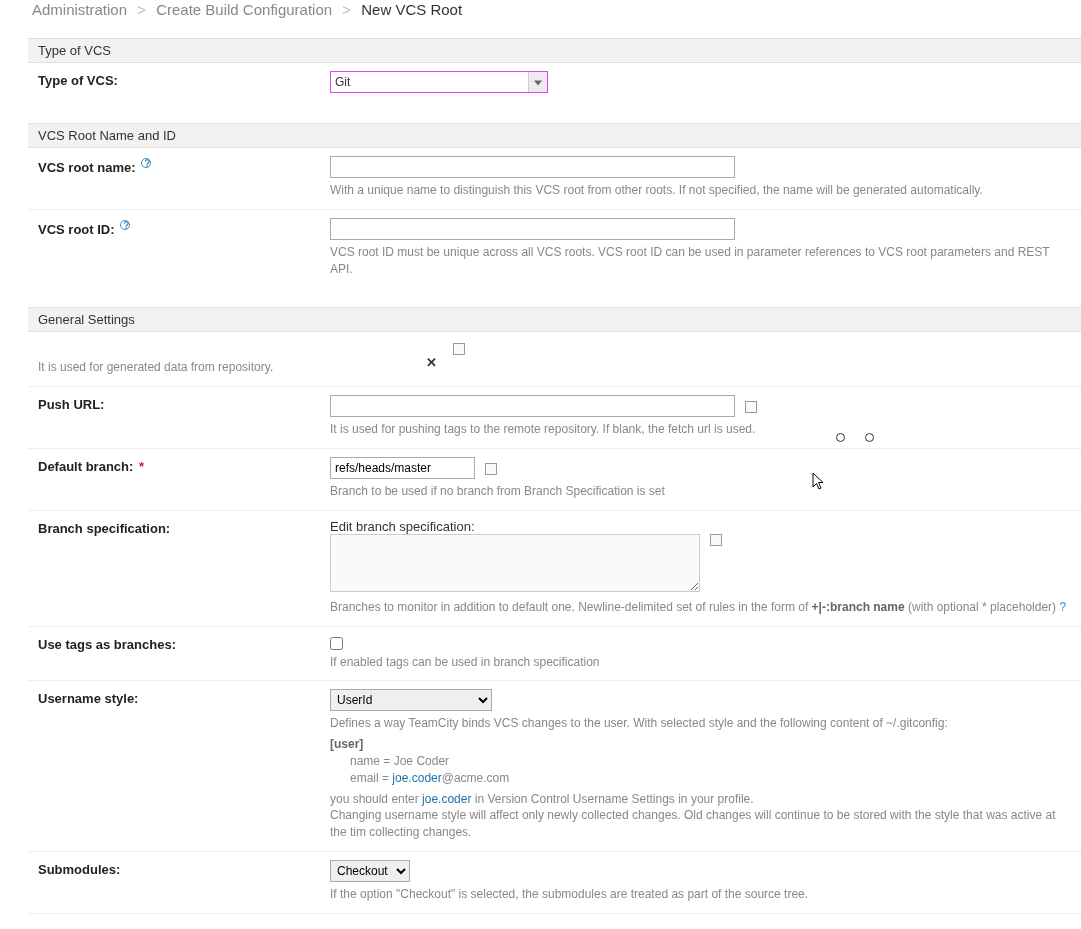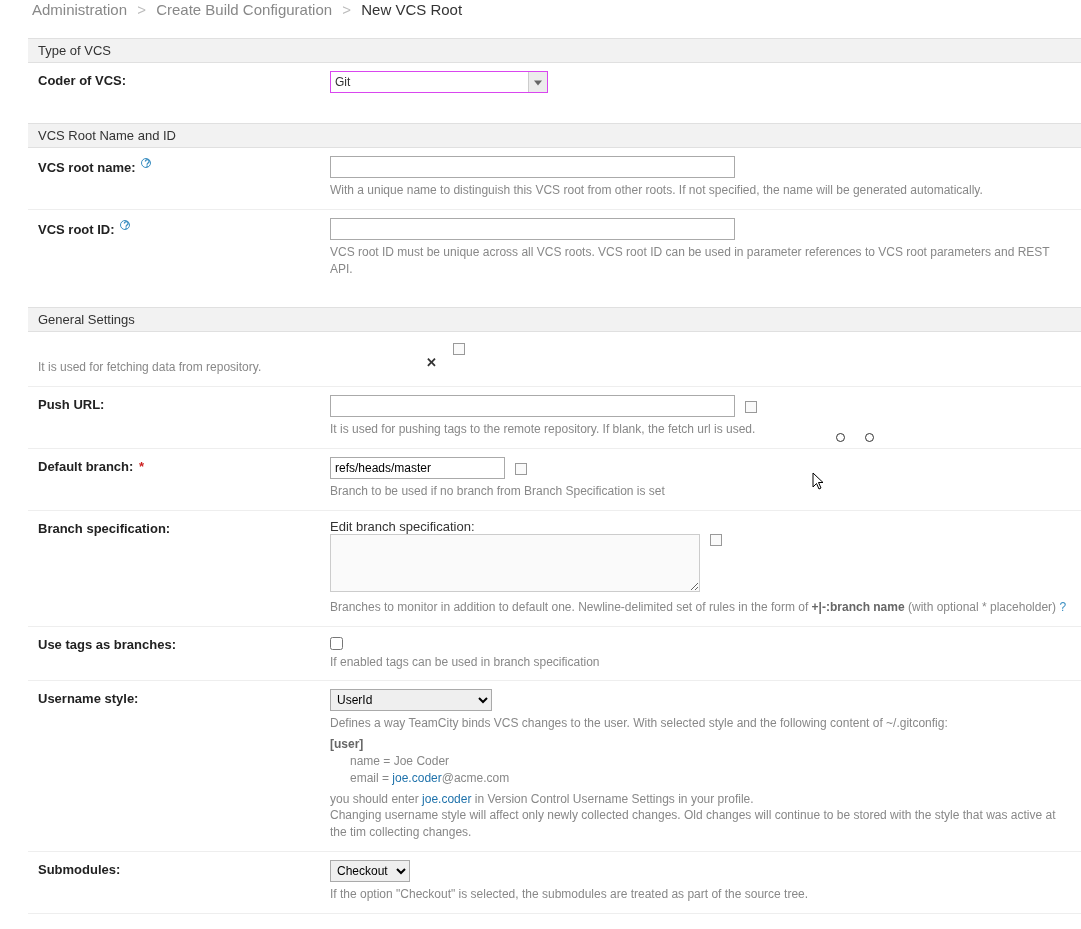"Coder of VCS:" div.form-label { text: Coder -> Type }
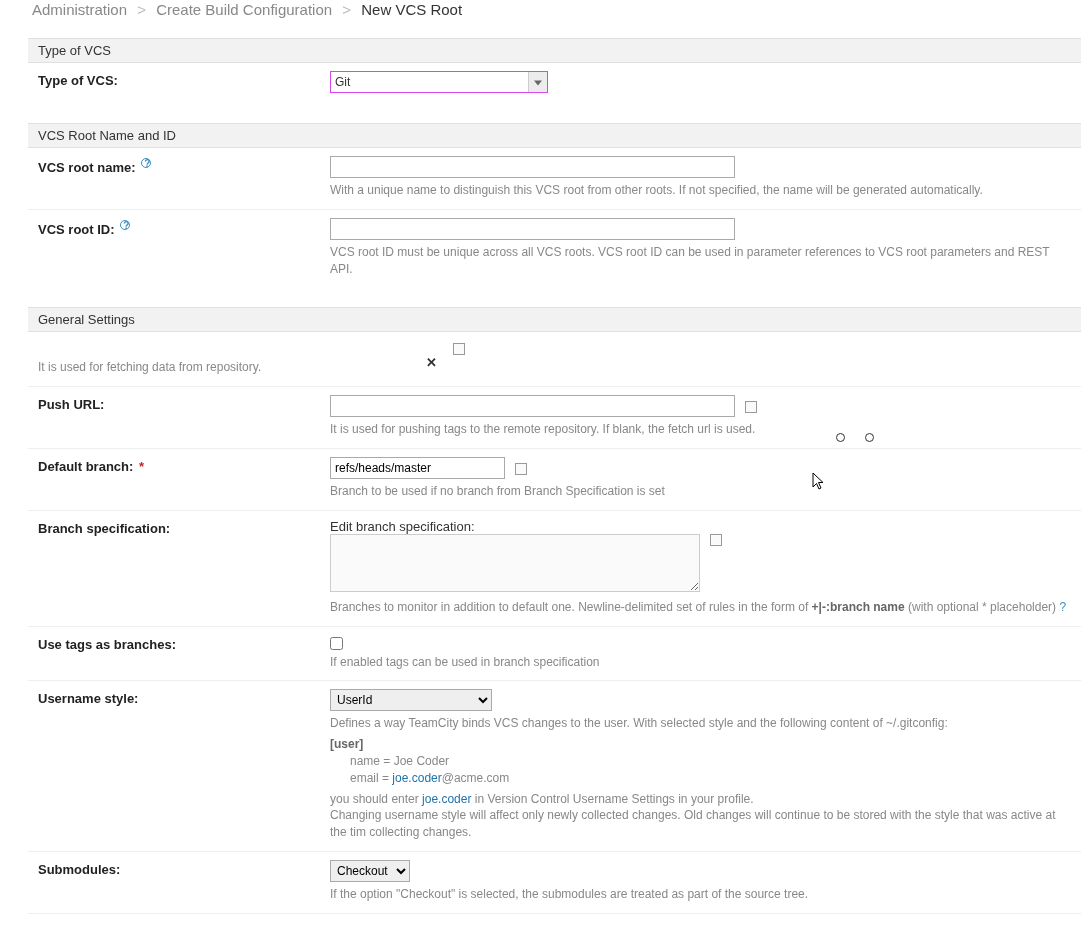"It is used for fetching" div.hint { text: fetching -> generated }
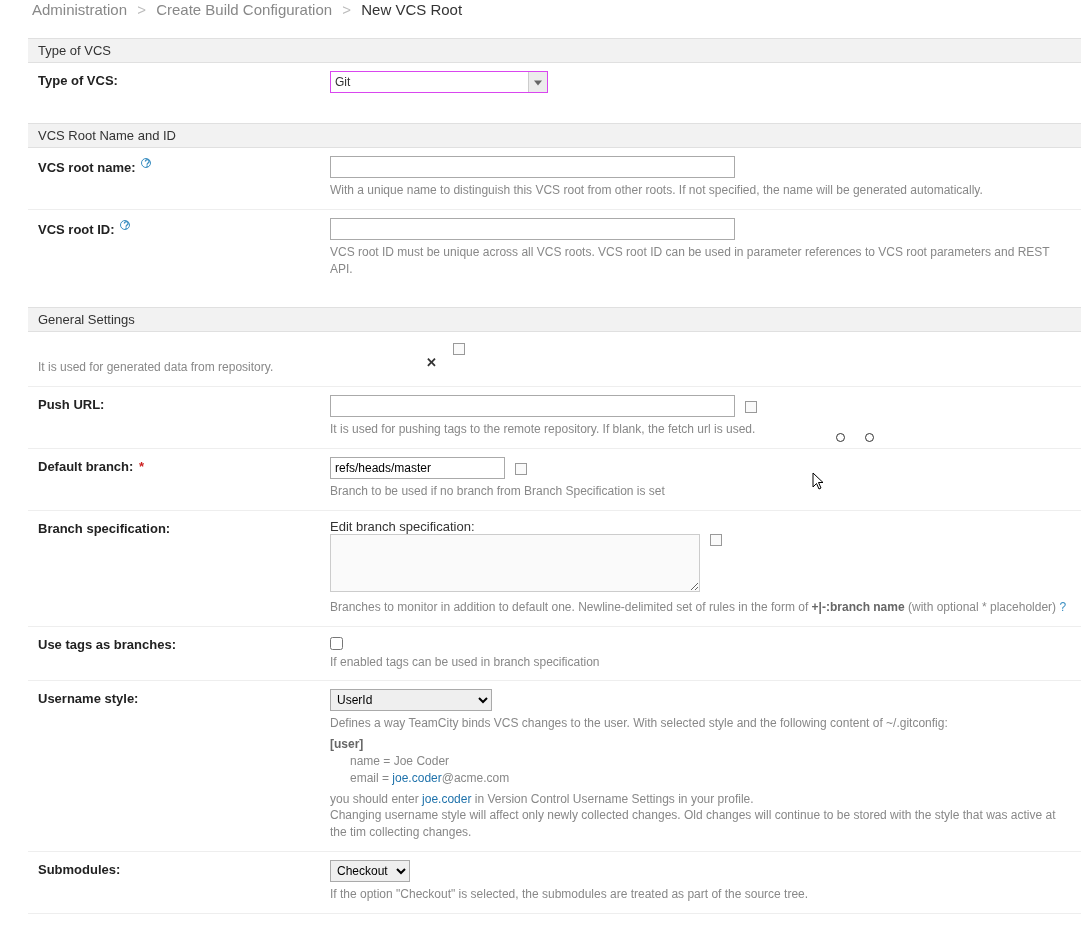"refs/heads/master" .text-input.short { width: 175px -> 145px }
